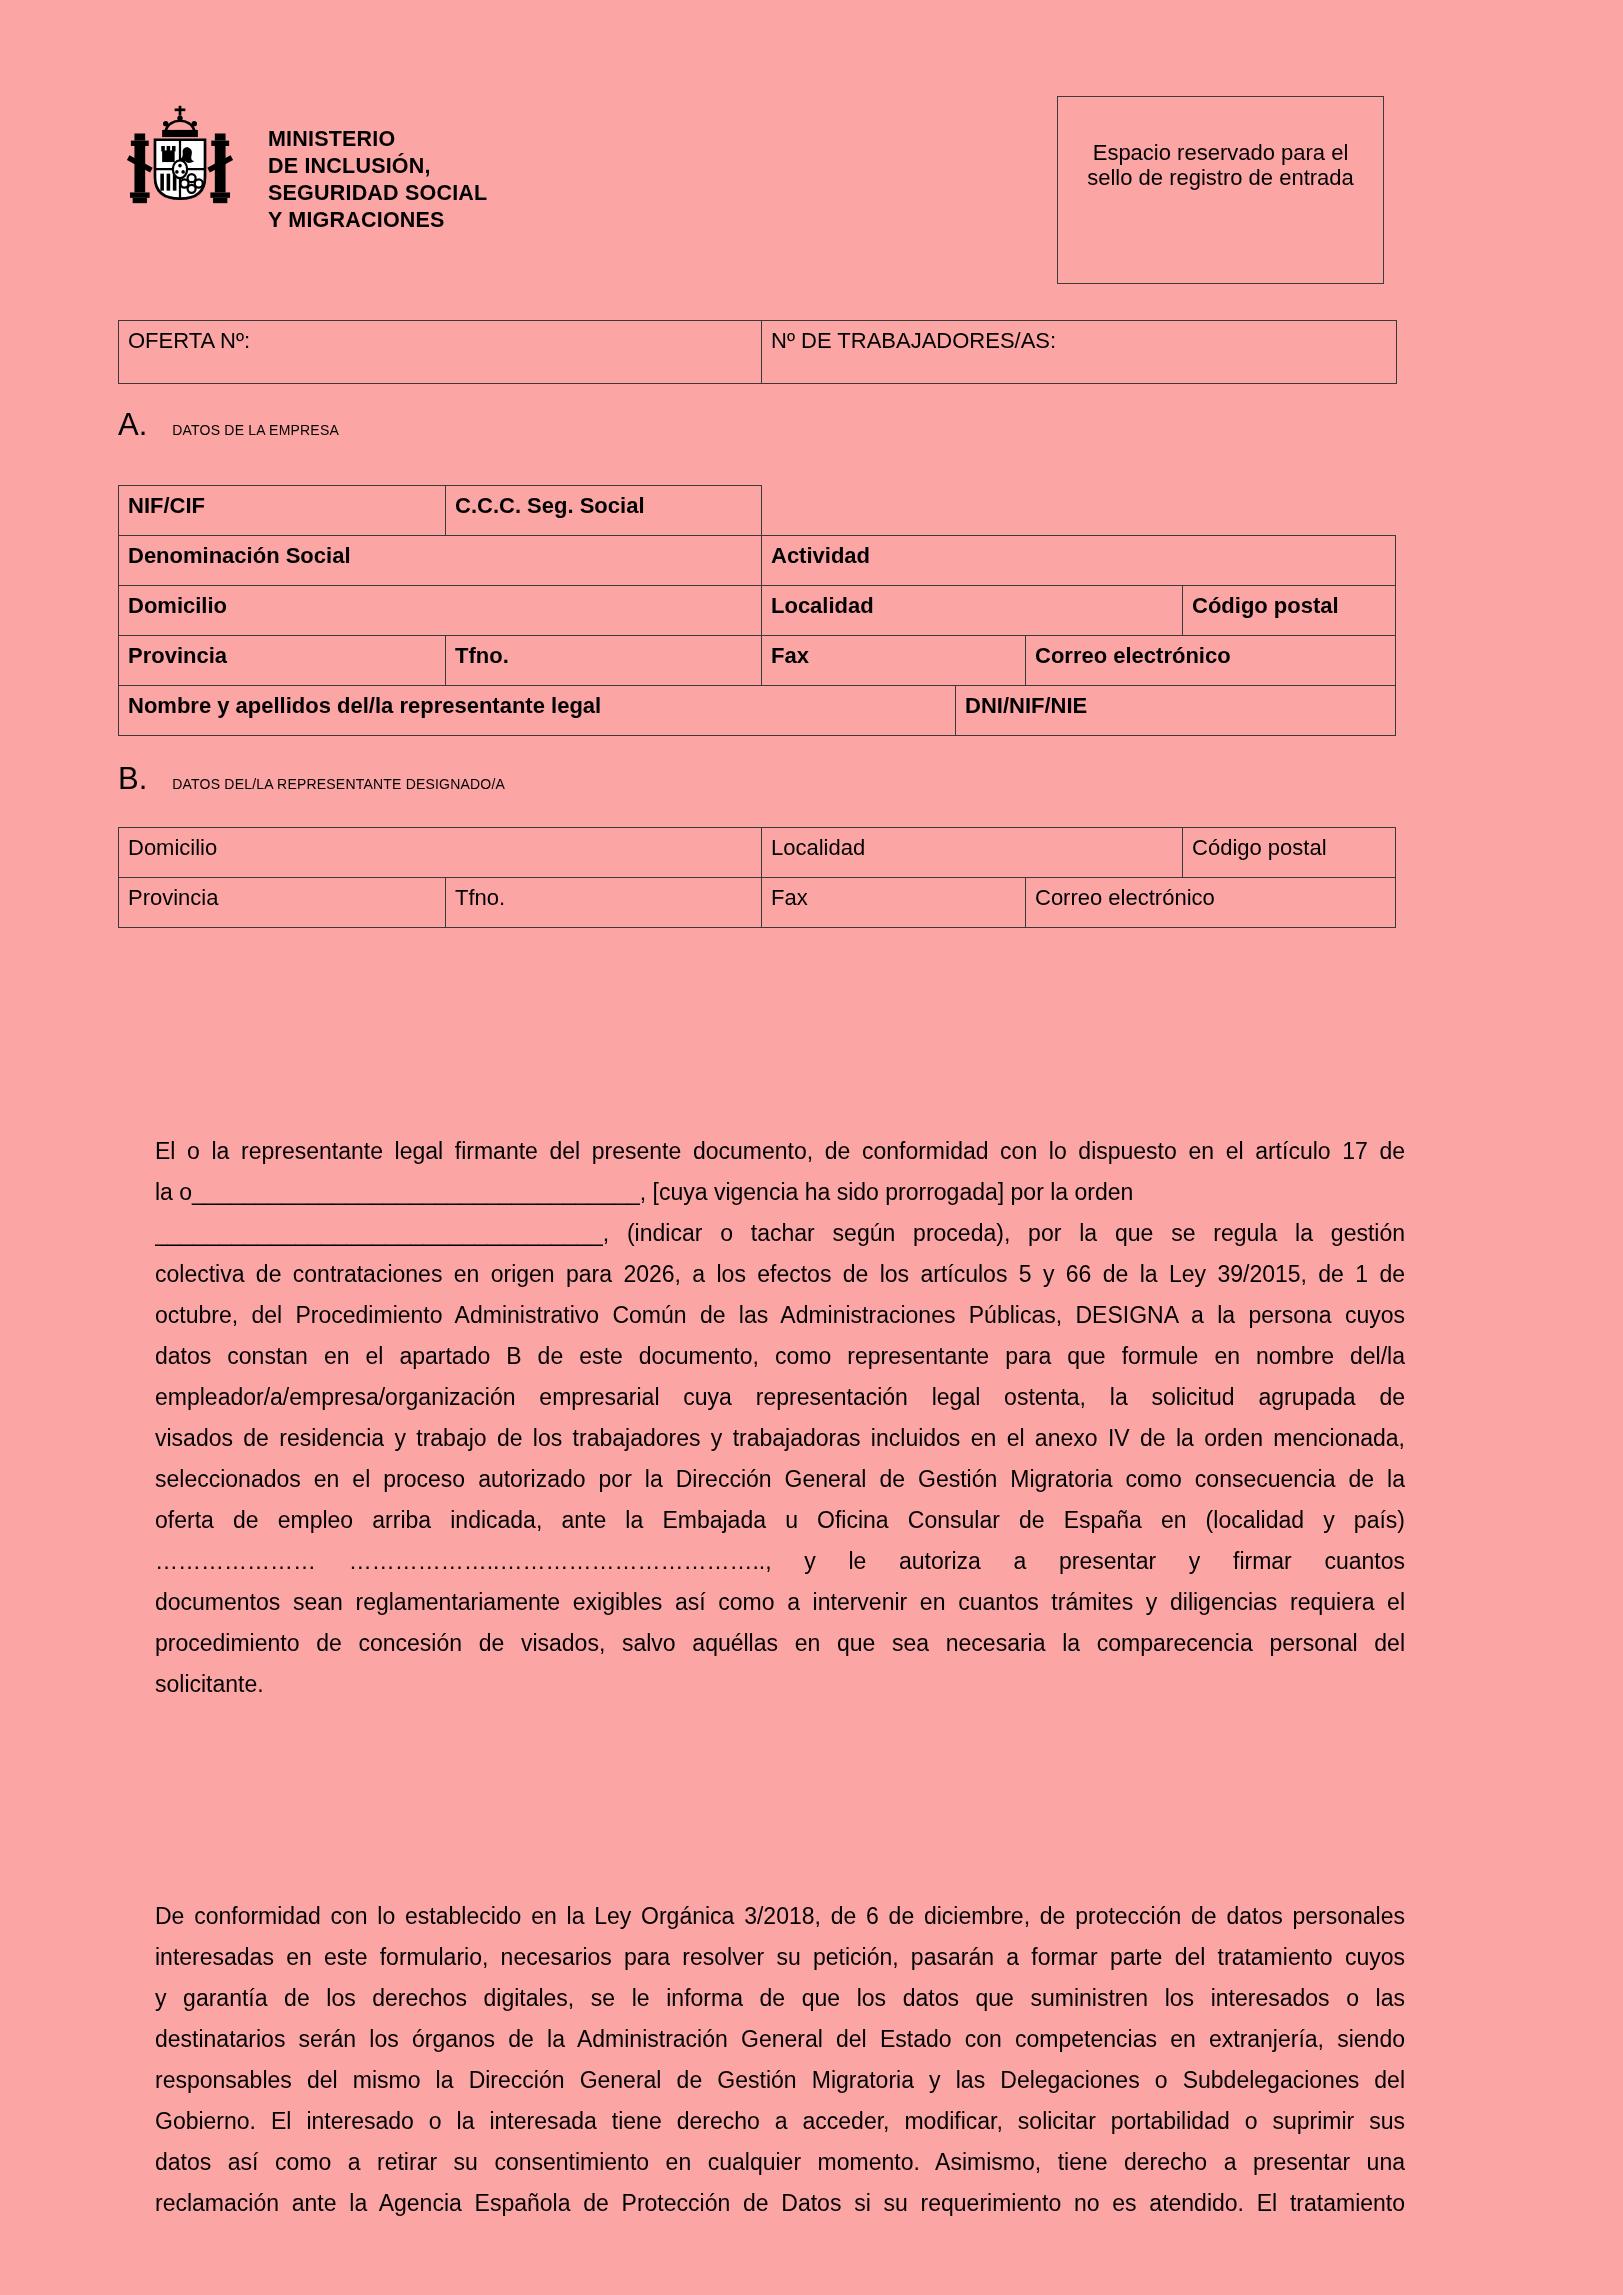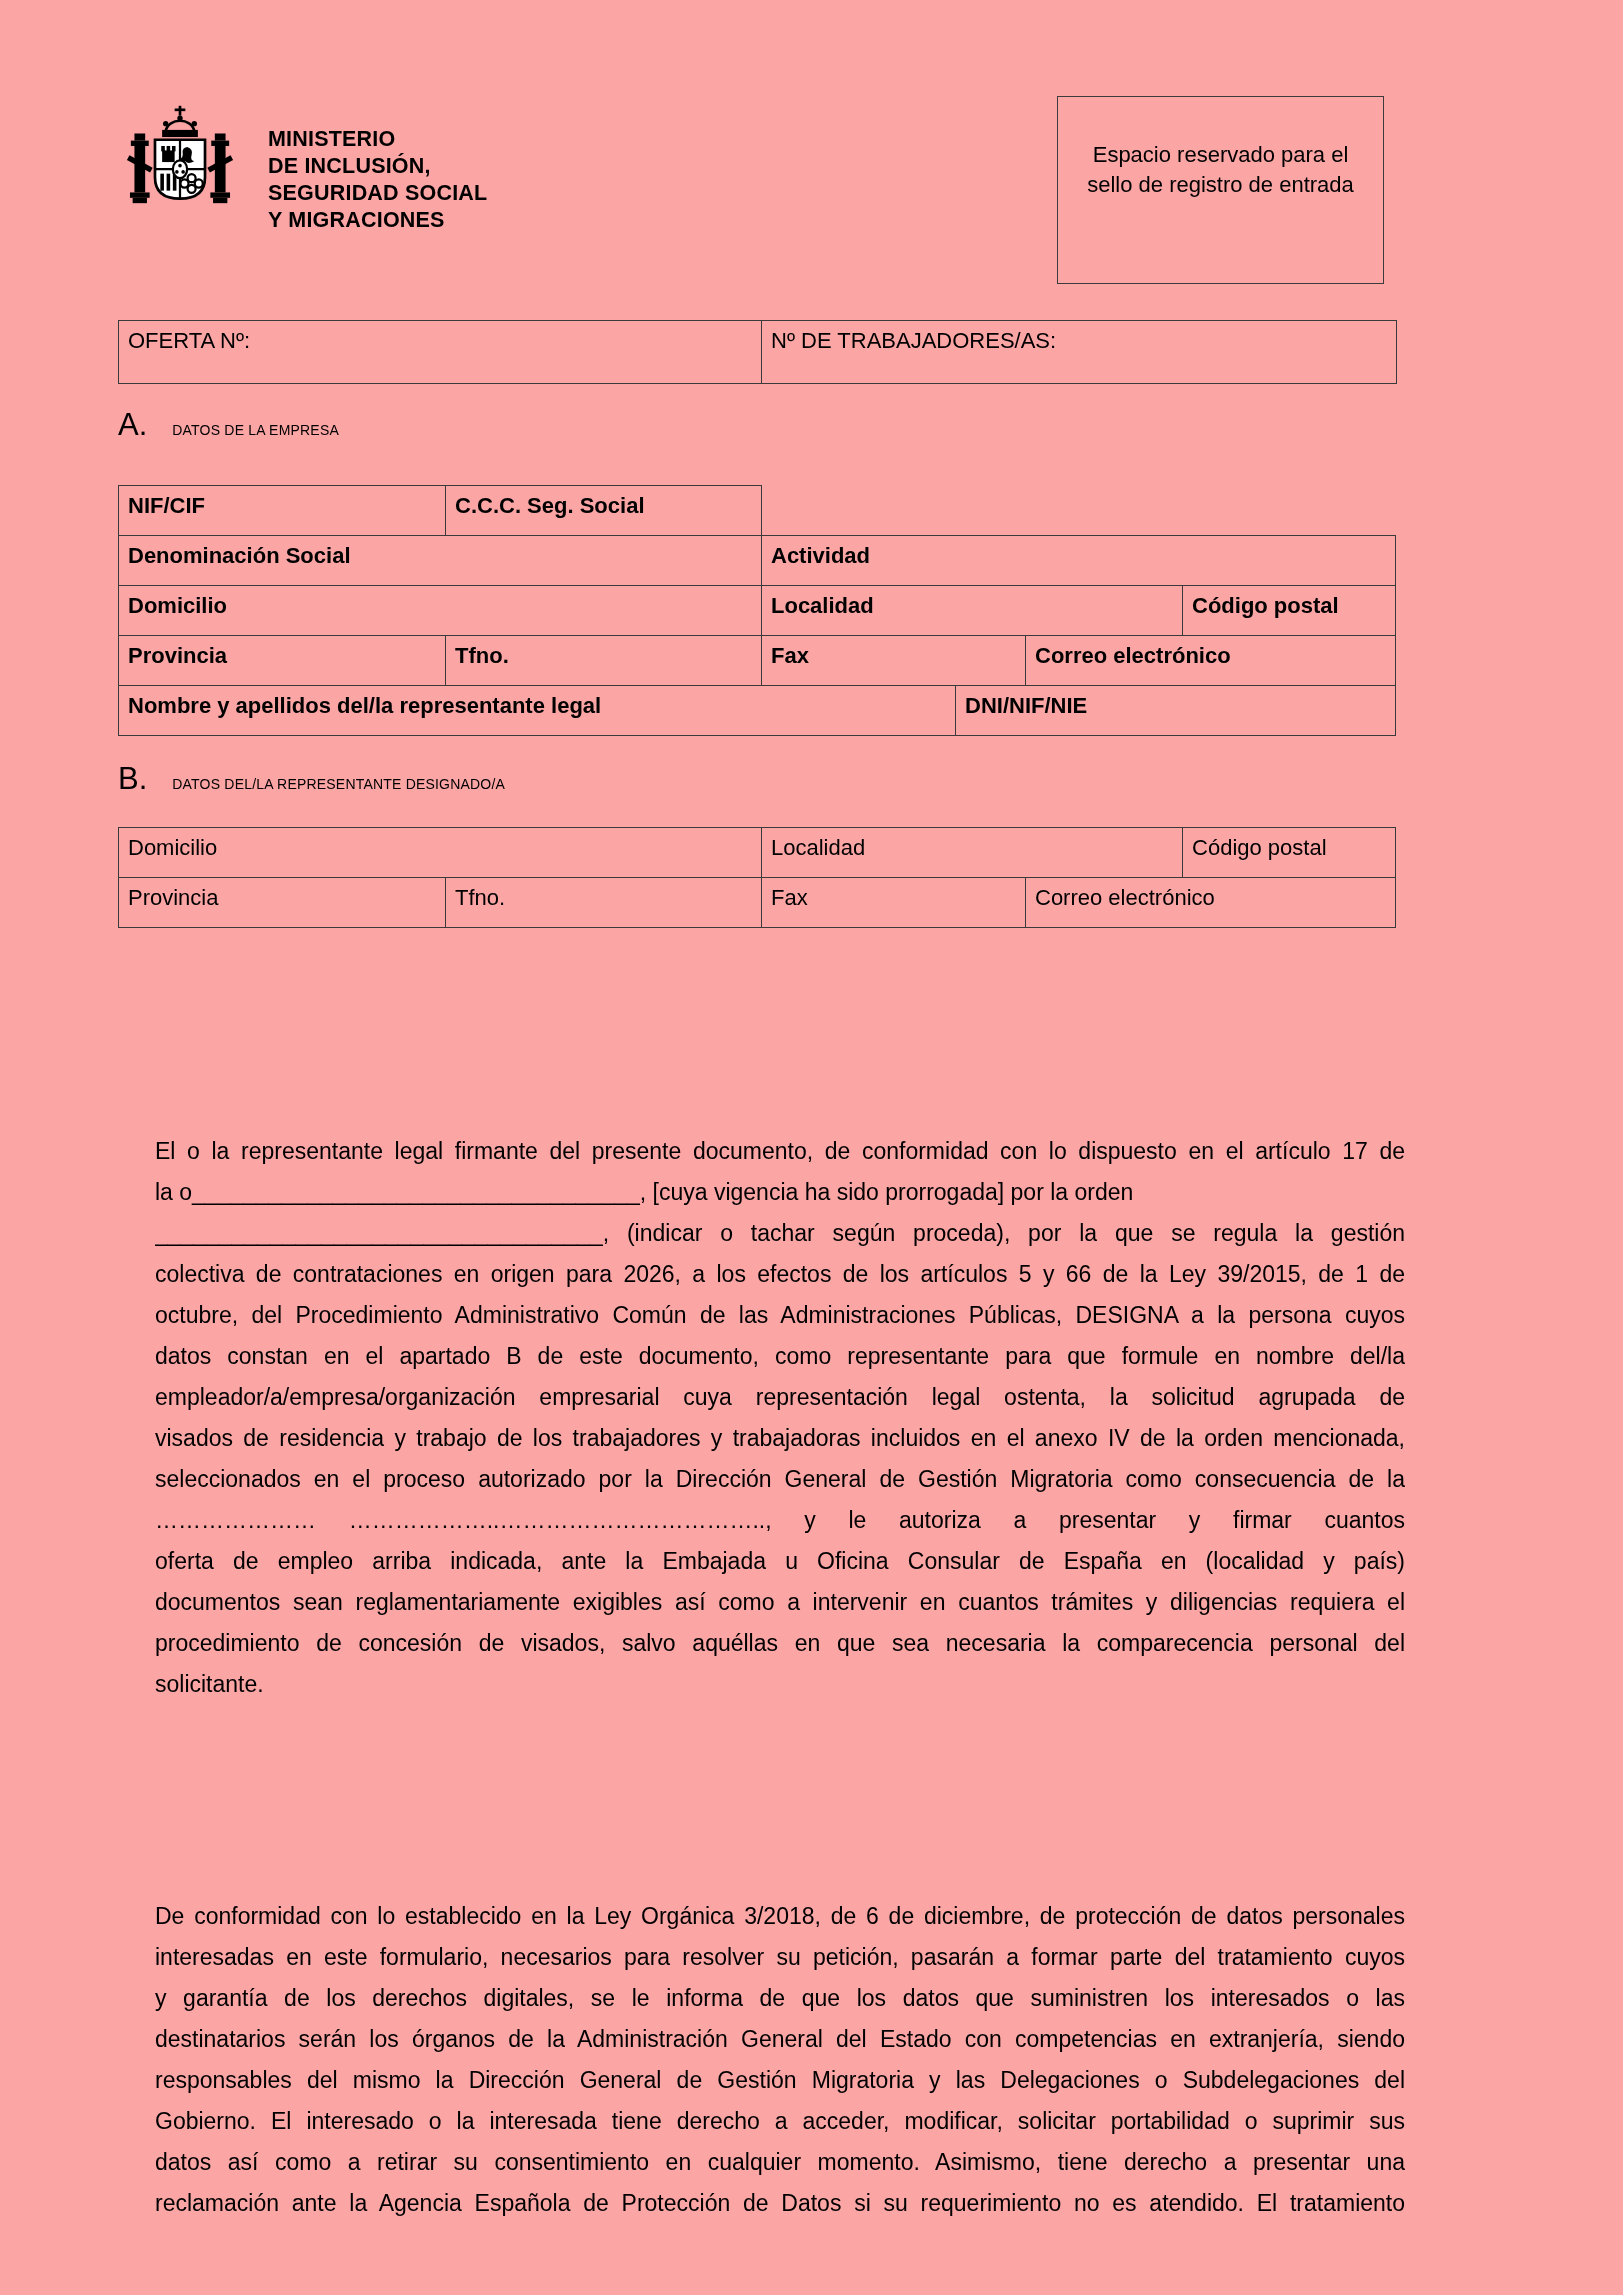"Espacio reservado para el sello" .stamp-box { line-height: 30px -> 25px }
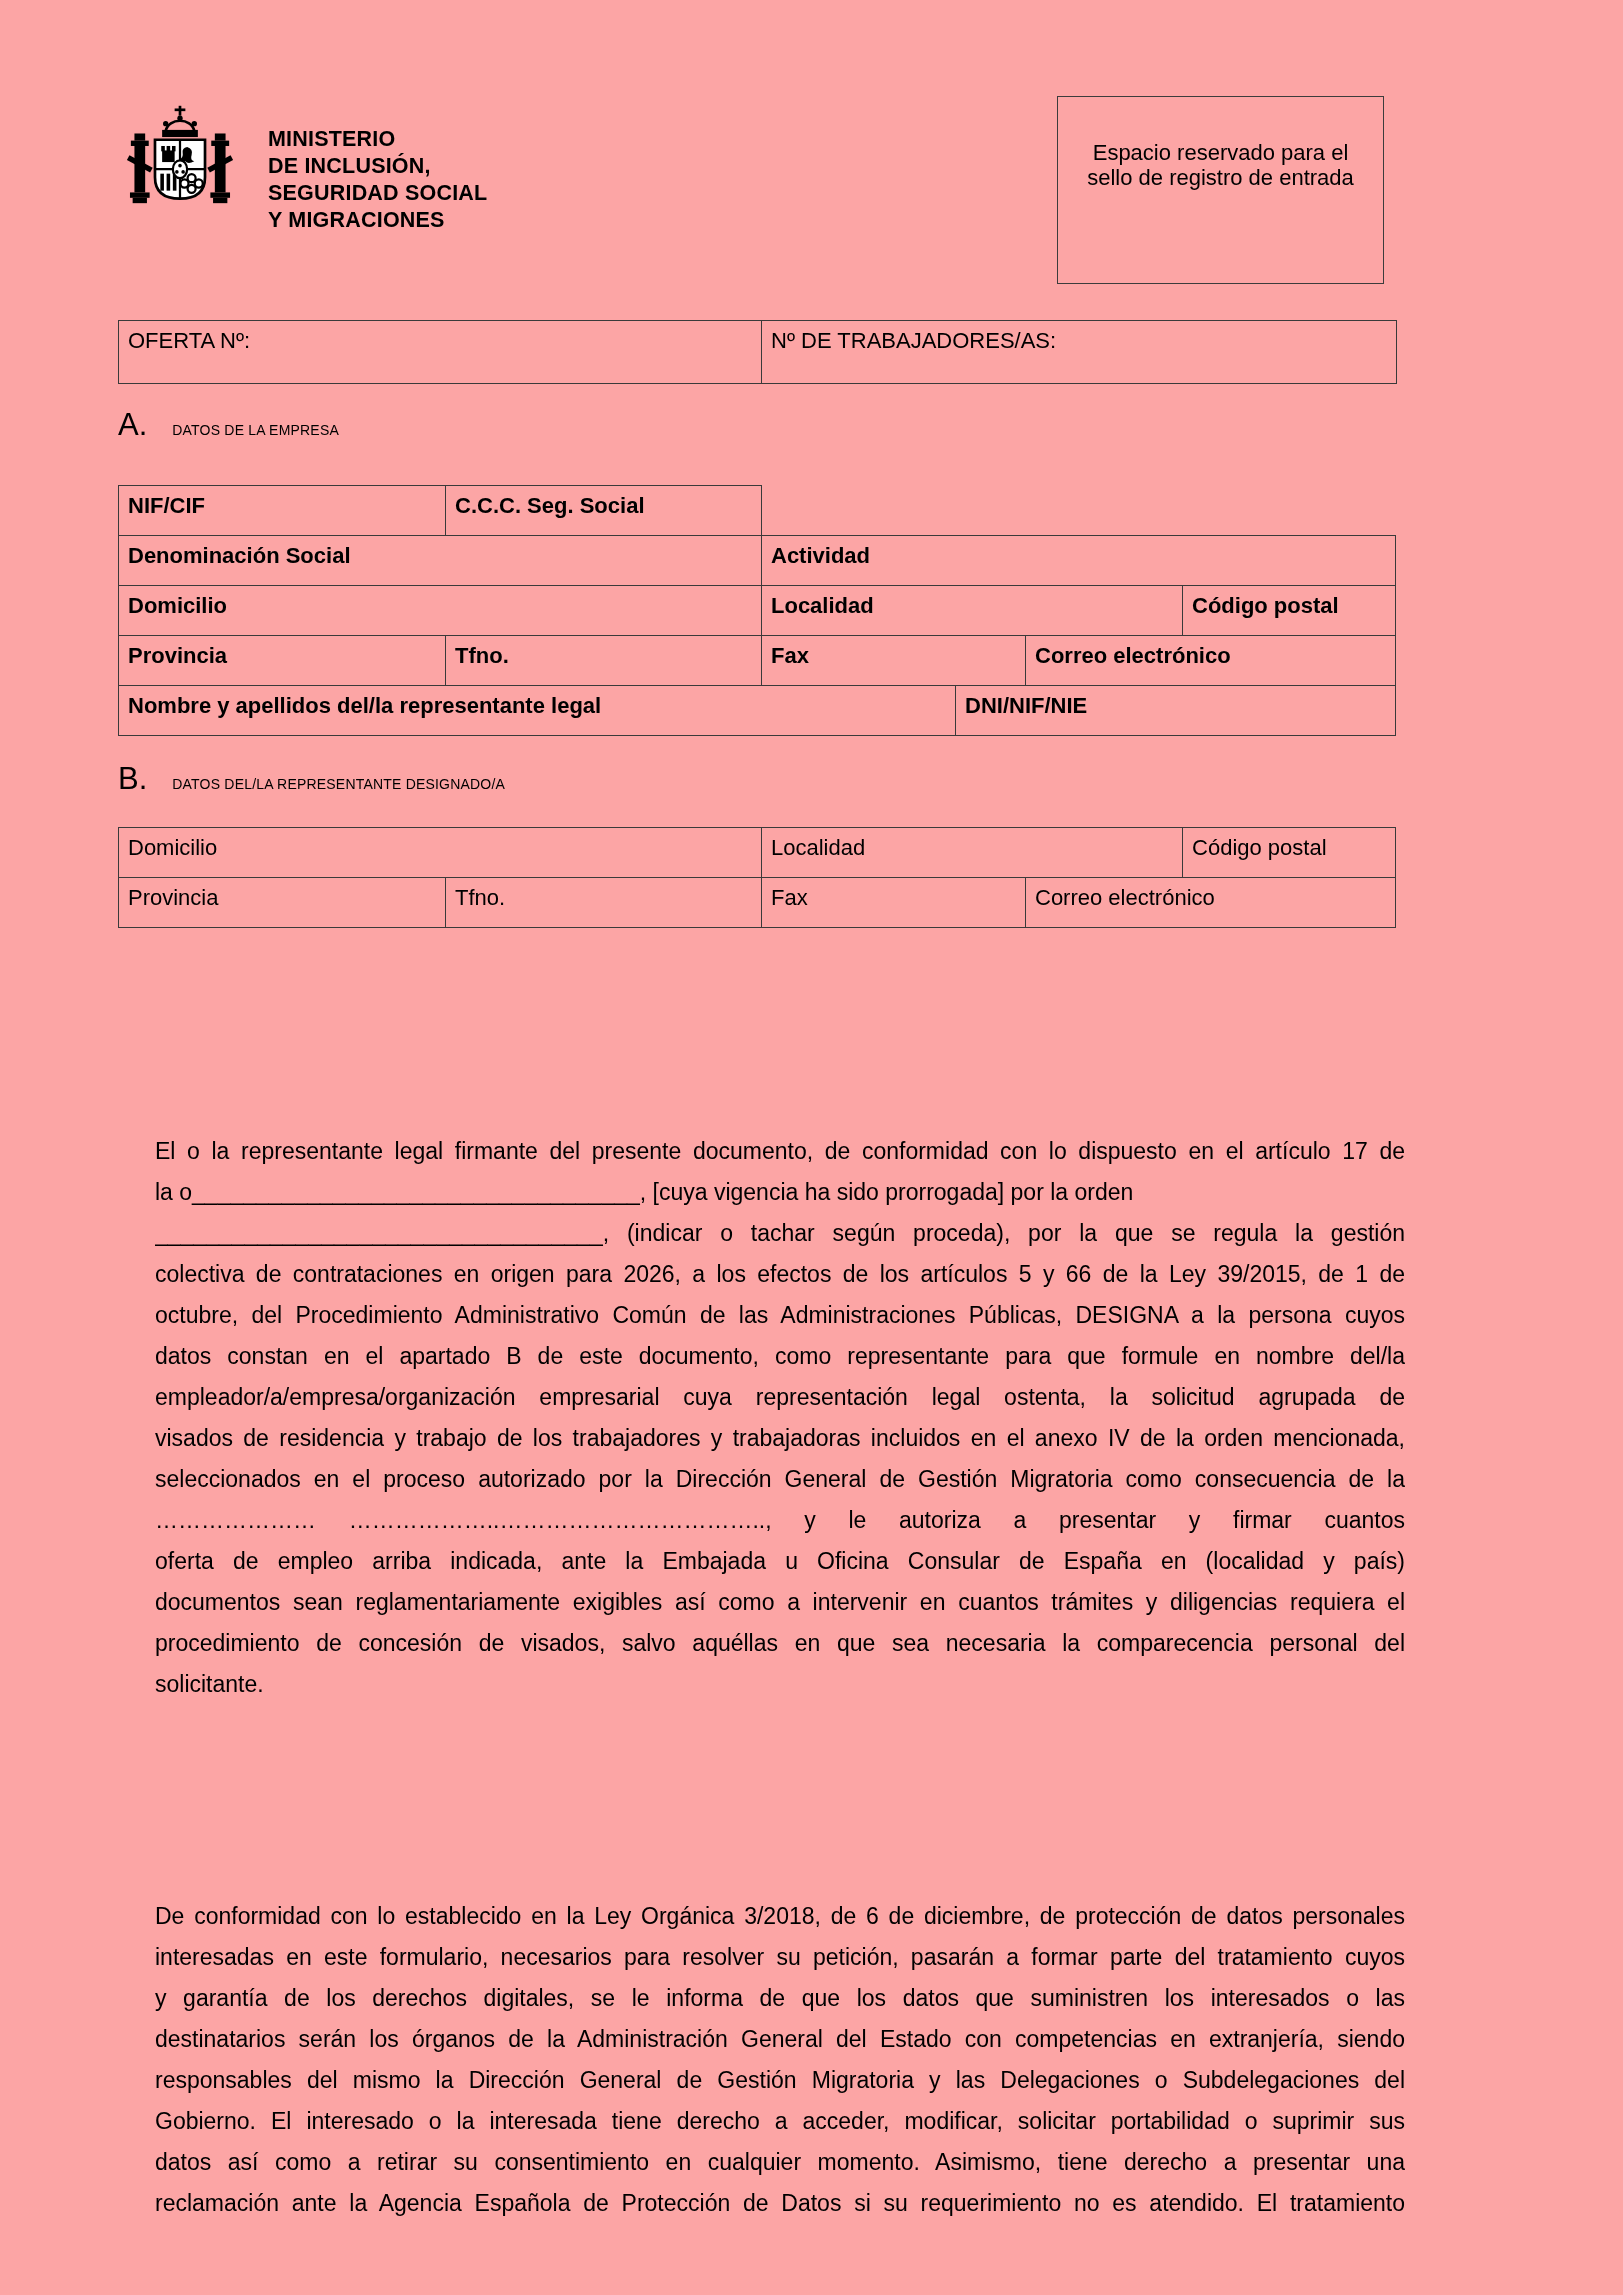"………………… ………………..…………………………….., y le" div.pline { order: before "oferta de empleo arriba indicada," -> after "oferta de empleo arriba indicada," }
